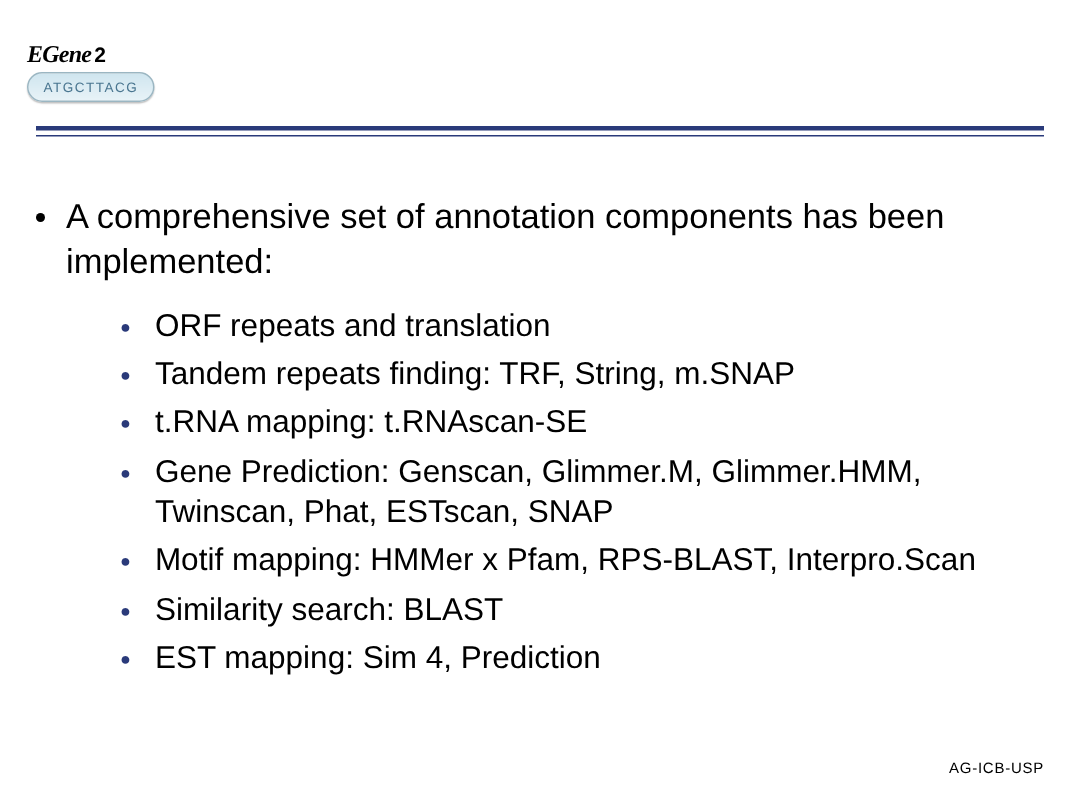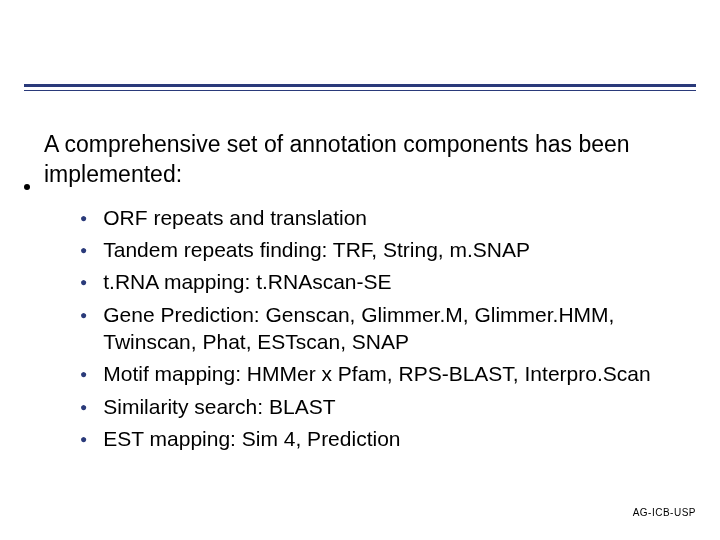"EGene 2" div { html: none -> <div> <span>EGene</span><span>2</span> </div> }
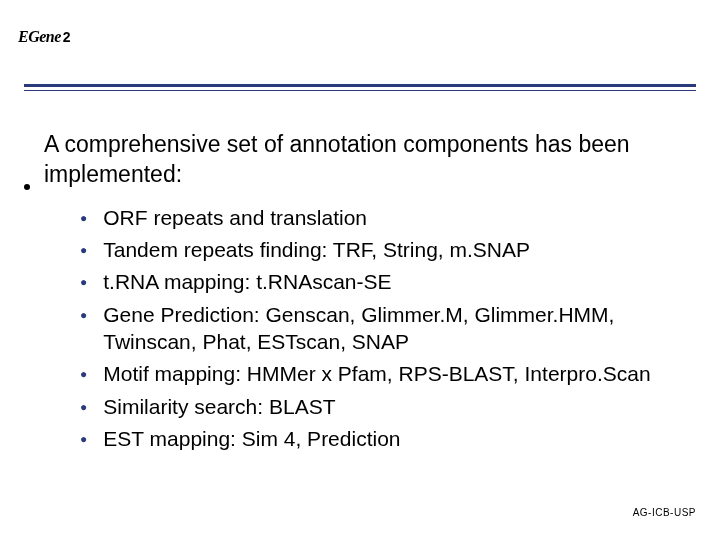"ATGCTTACG" div.capsule { html: none -> <div>ATGCTTACG</div> }
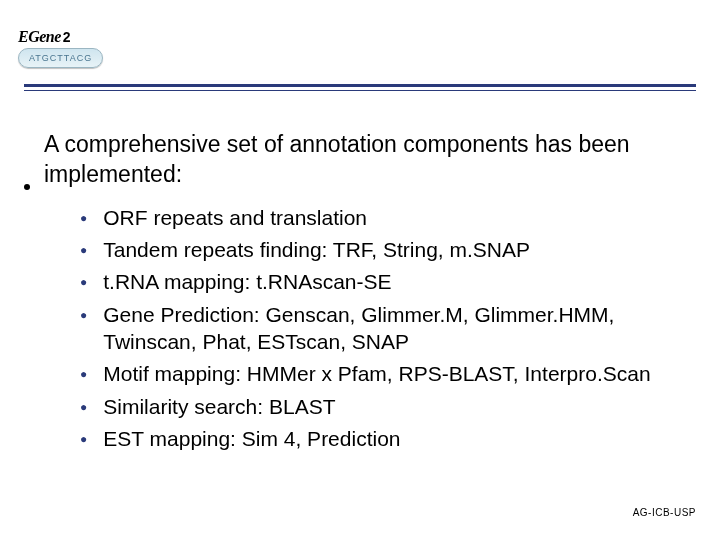"A comprehensive set of annotation" .top-bullet { align-items: flex-end -> none }
